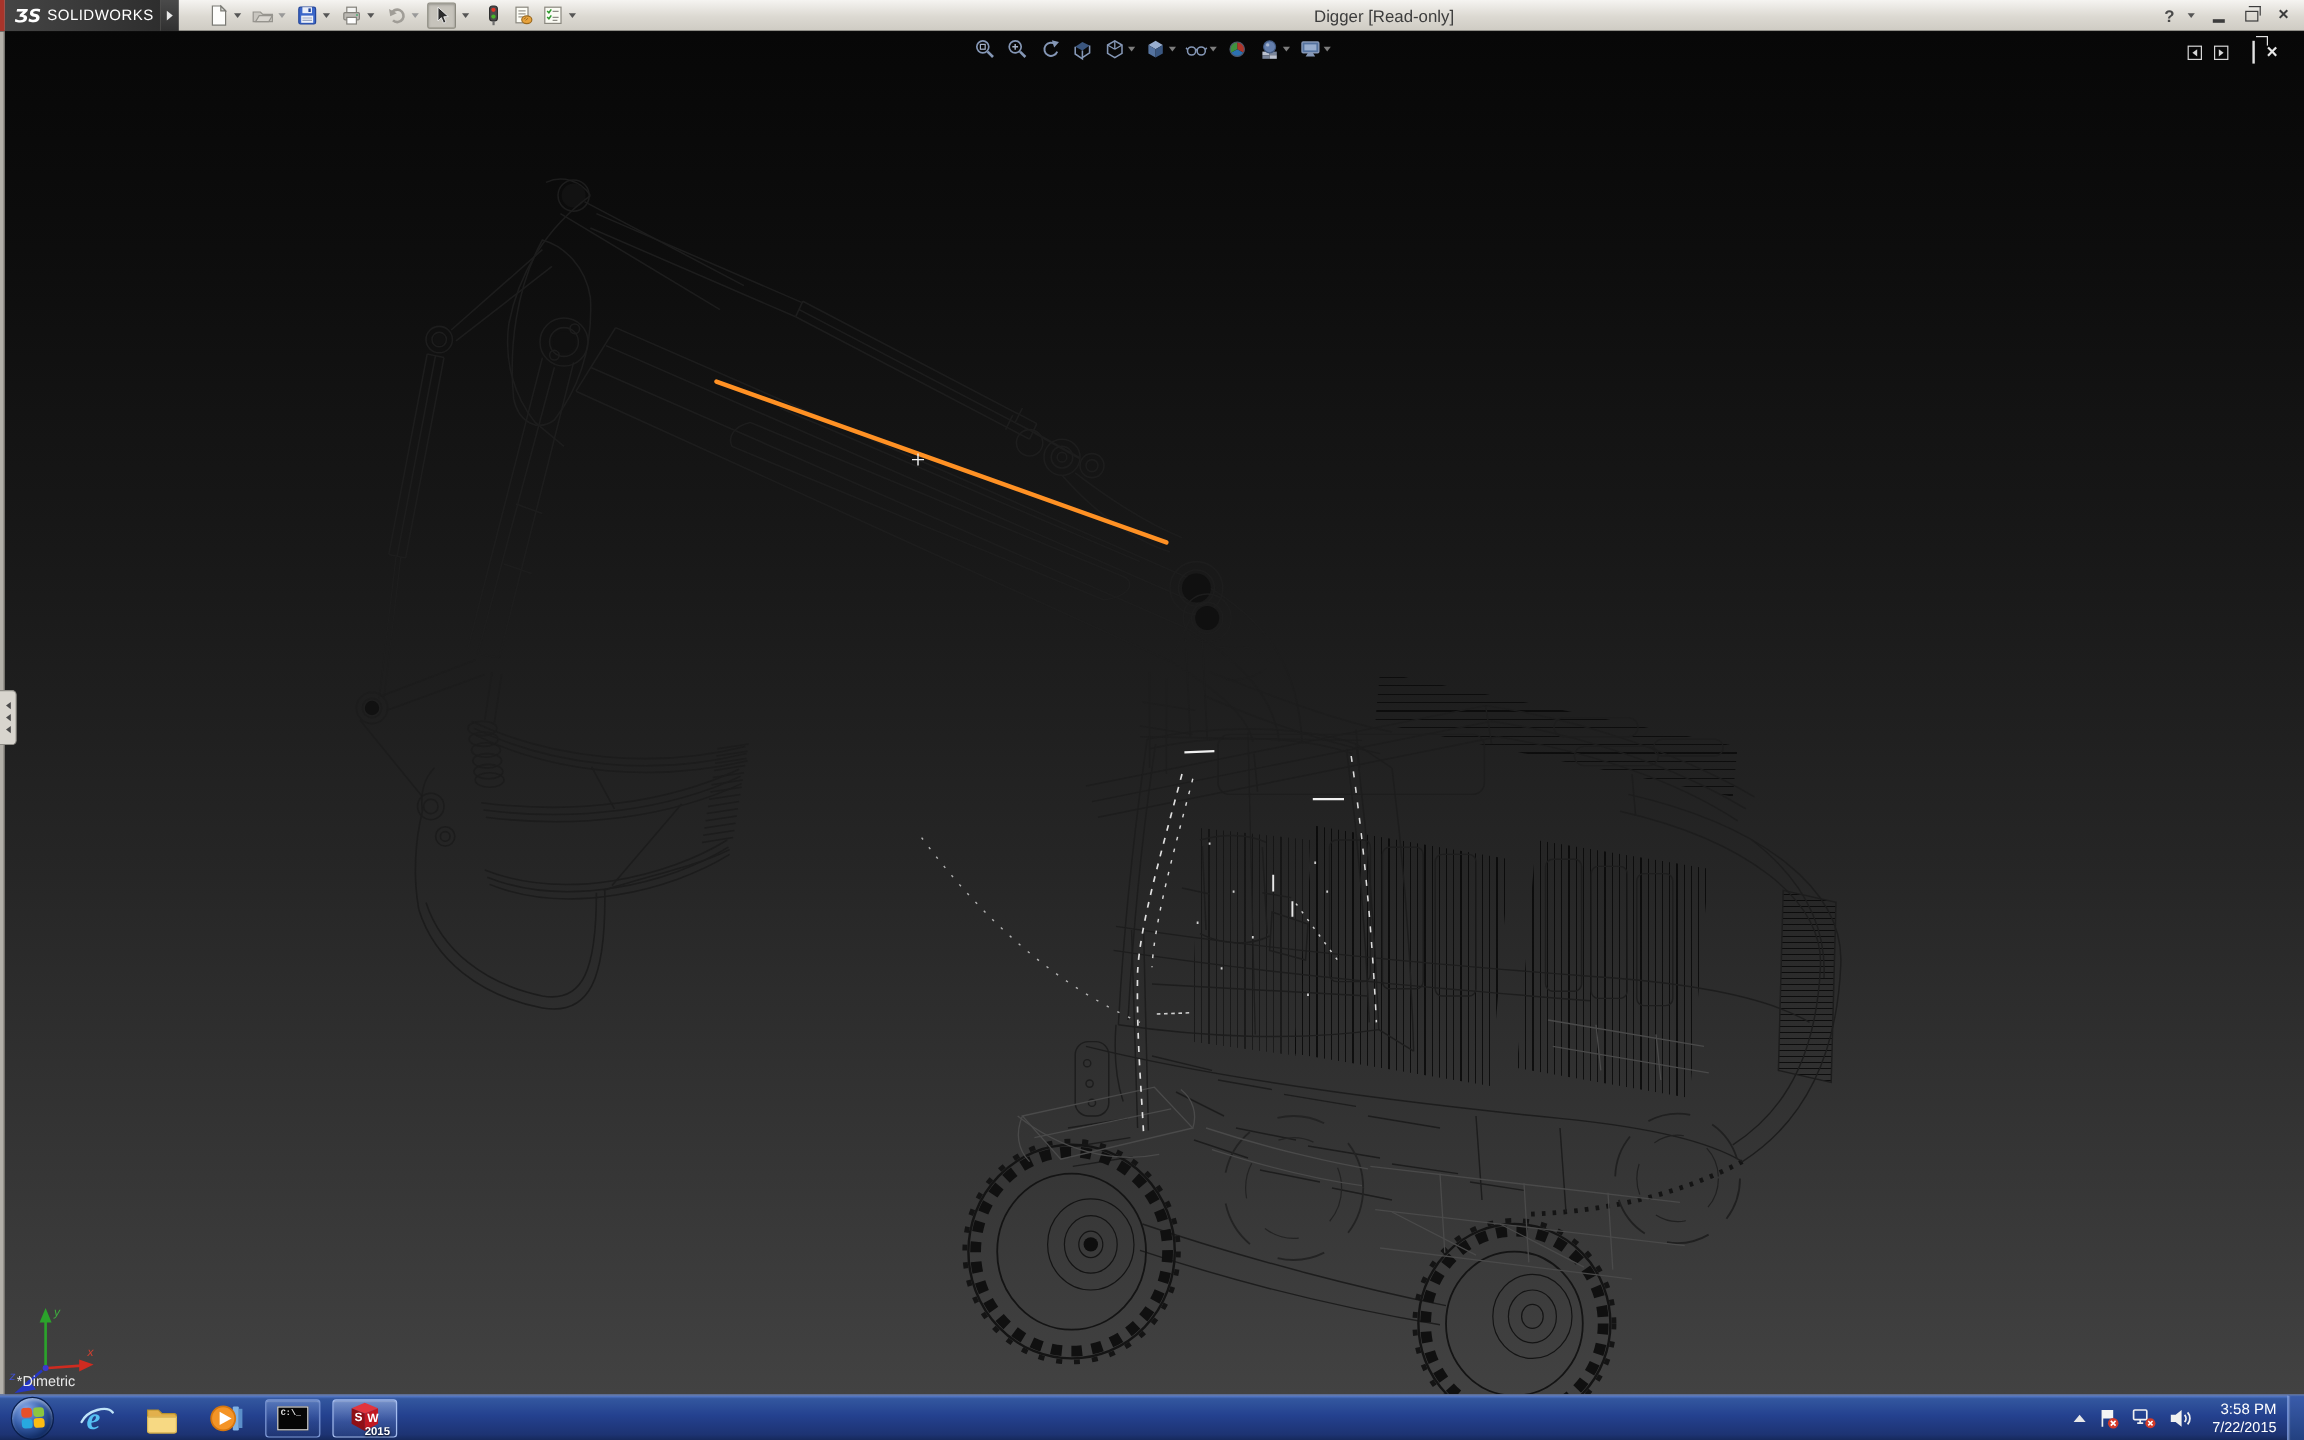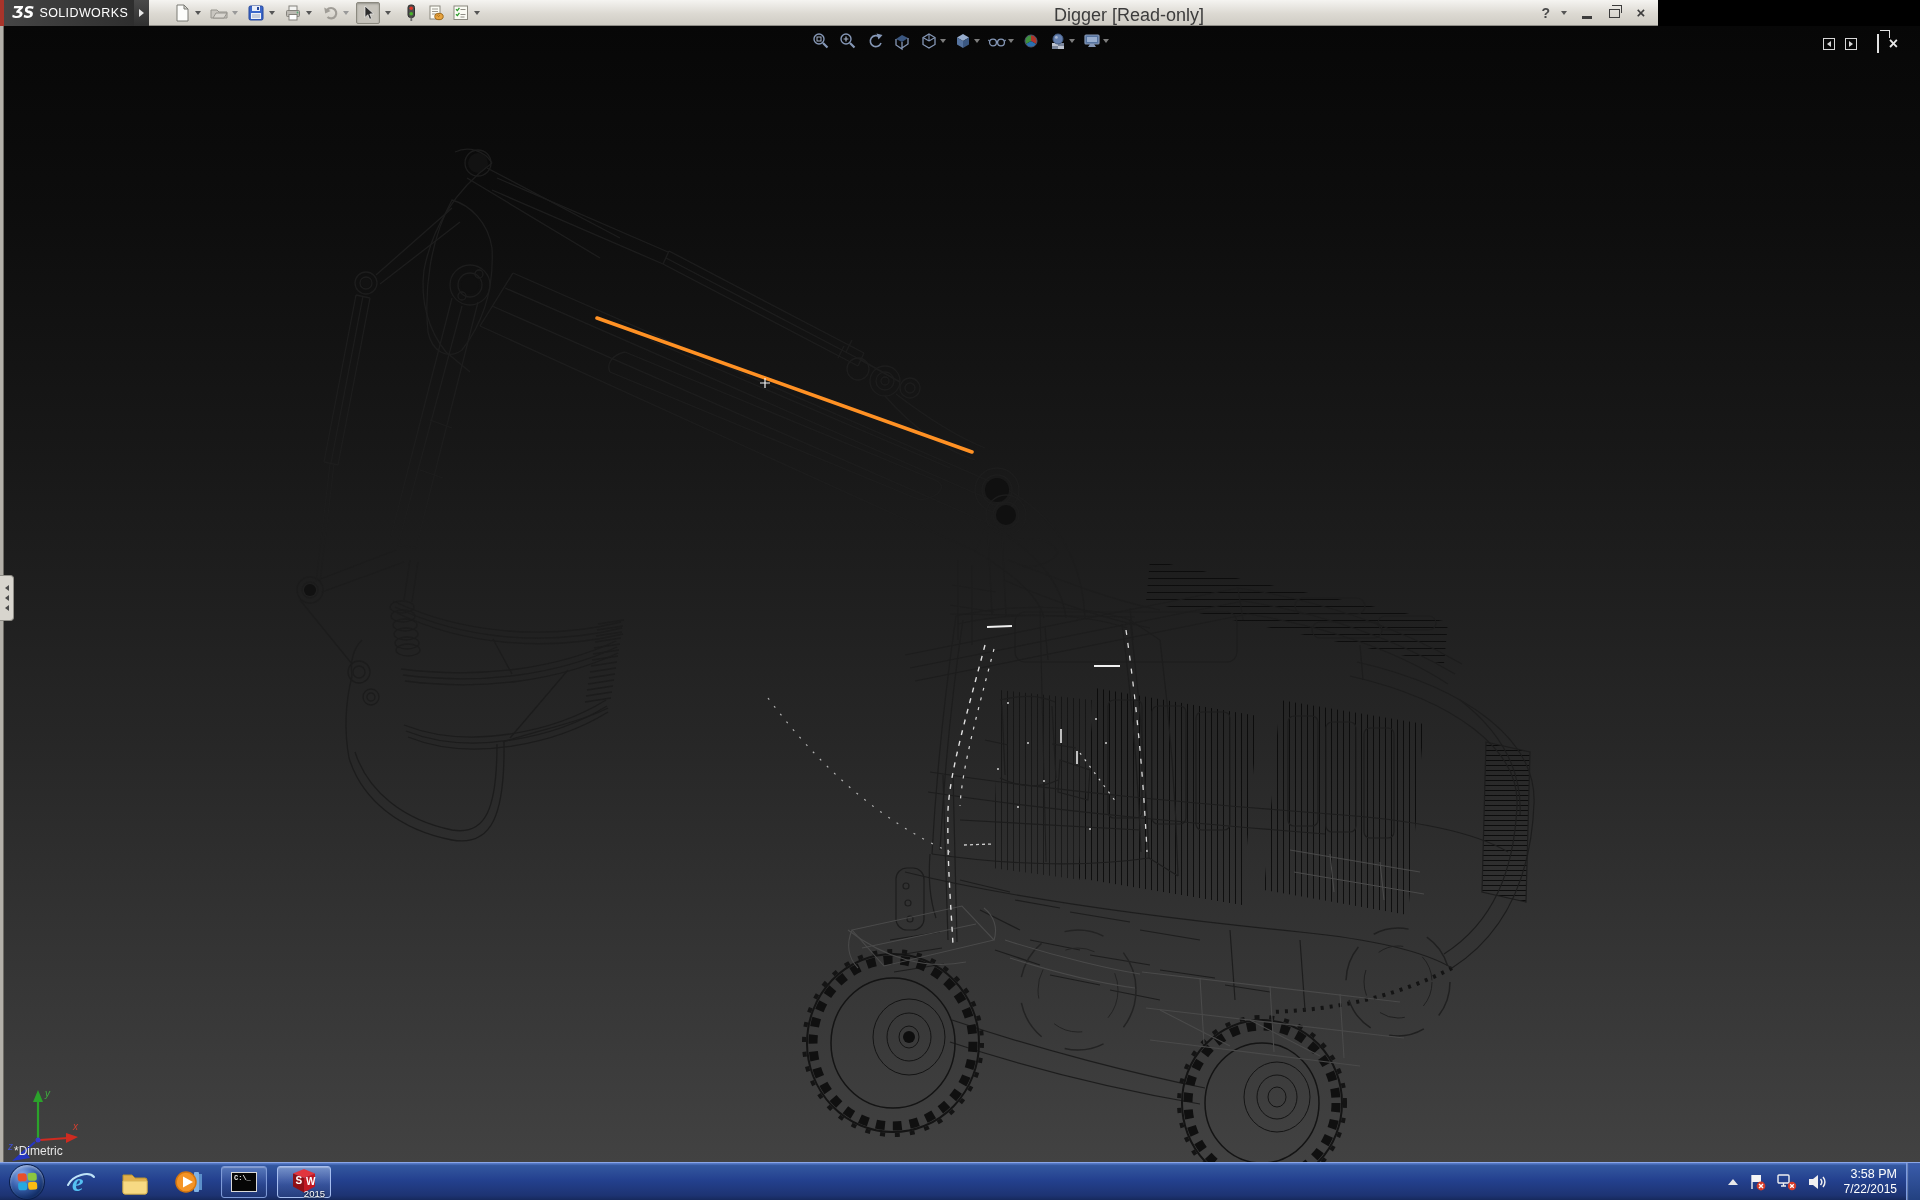"ƷS" .titlebar { width: 1658px -> 1920px }
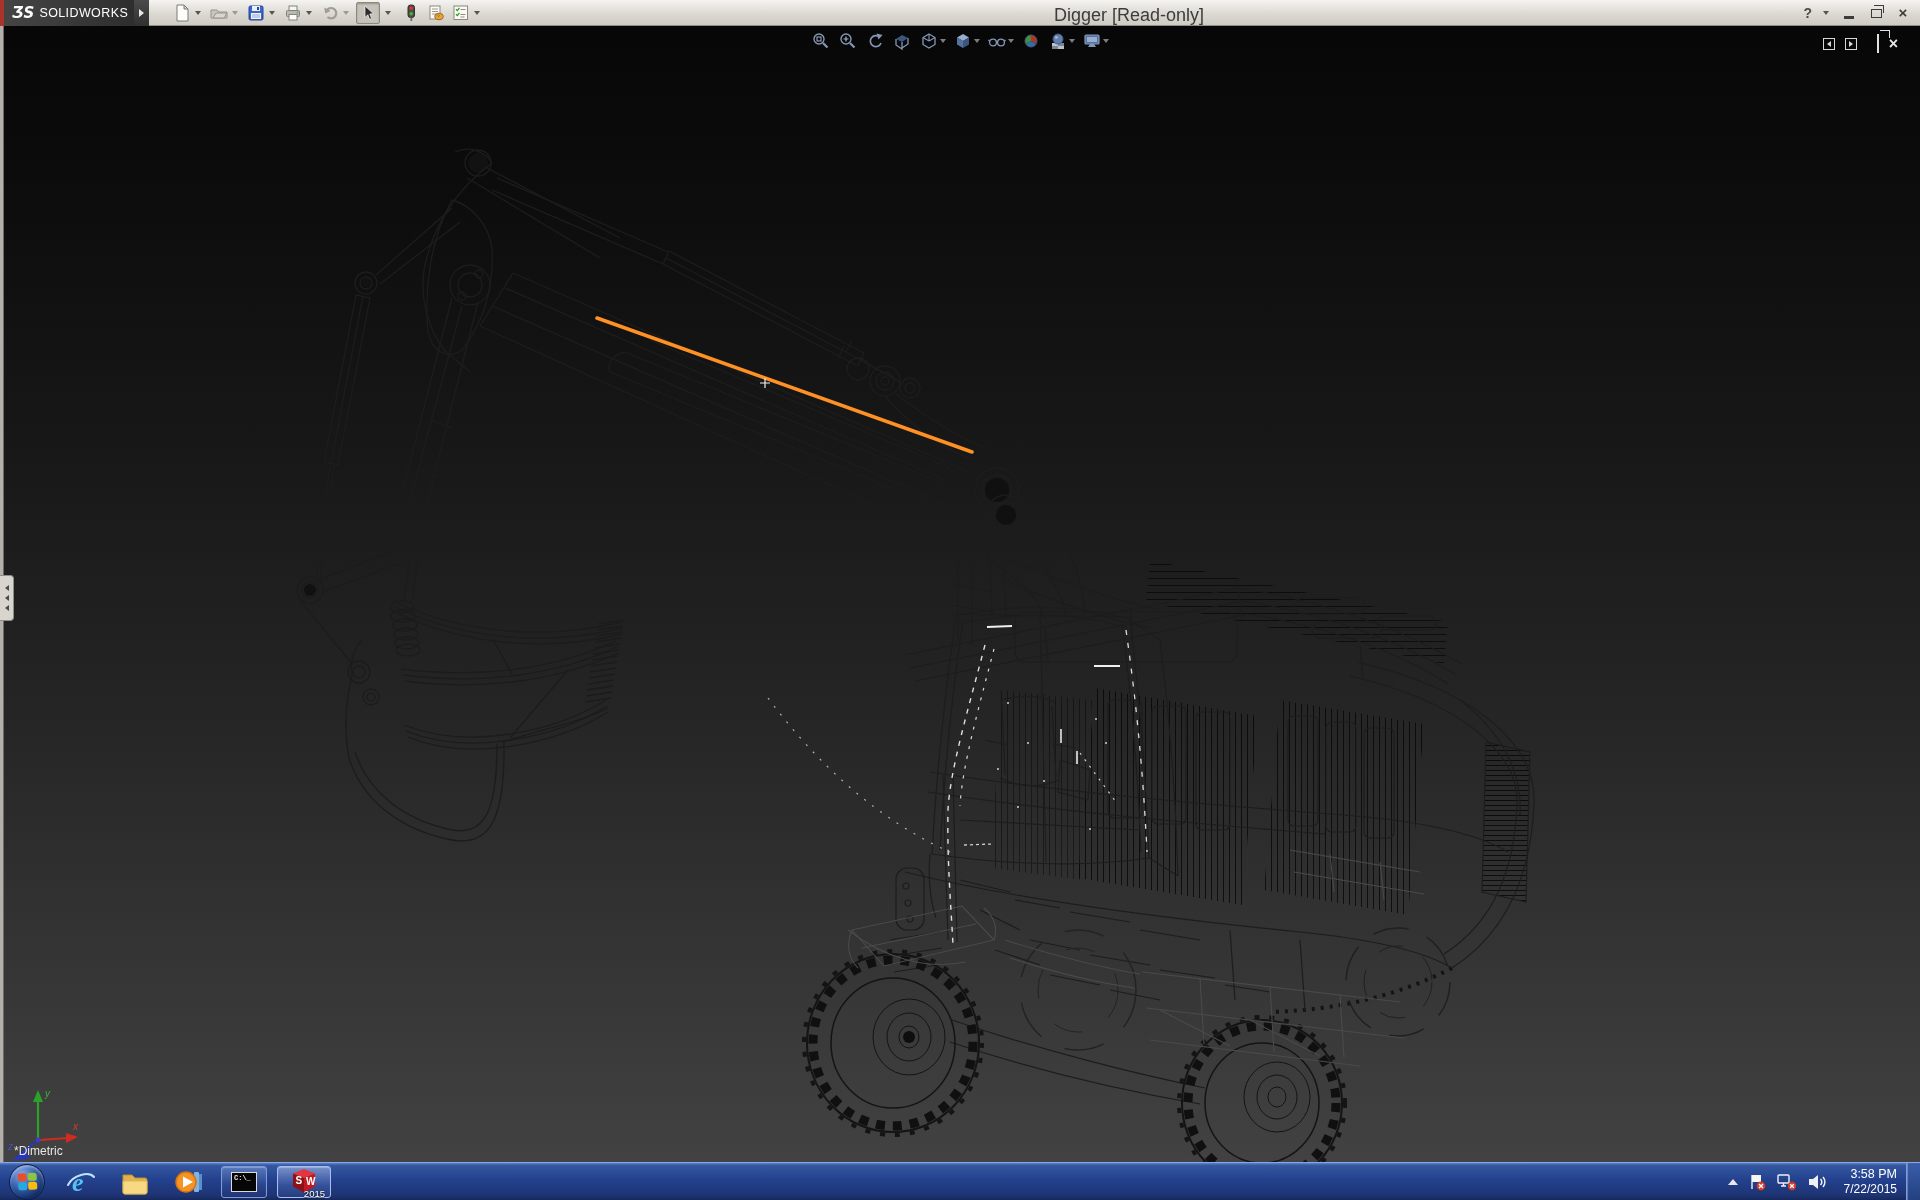"Digger [Read-only]" .win-title { font-size: 18px -> 14px; left: 1054px -> 1095px }
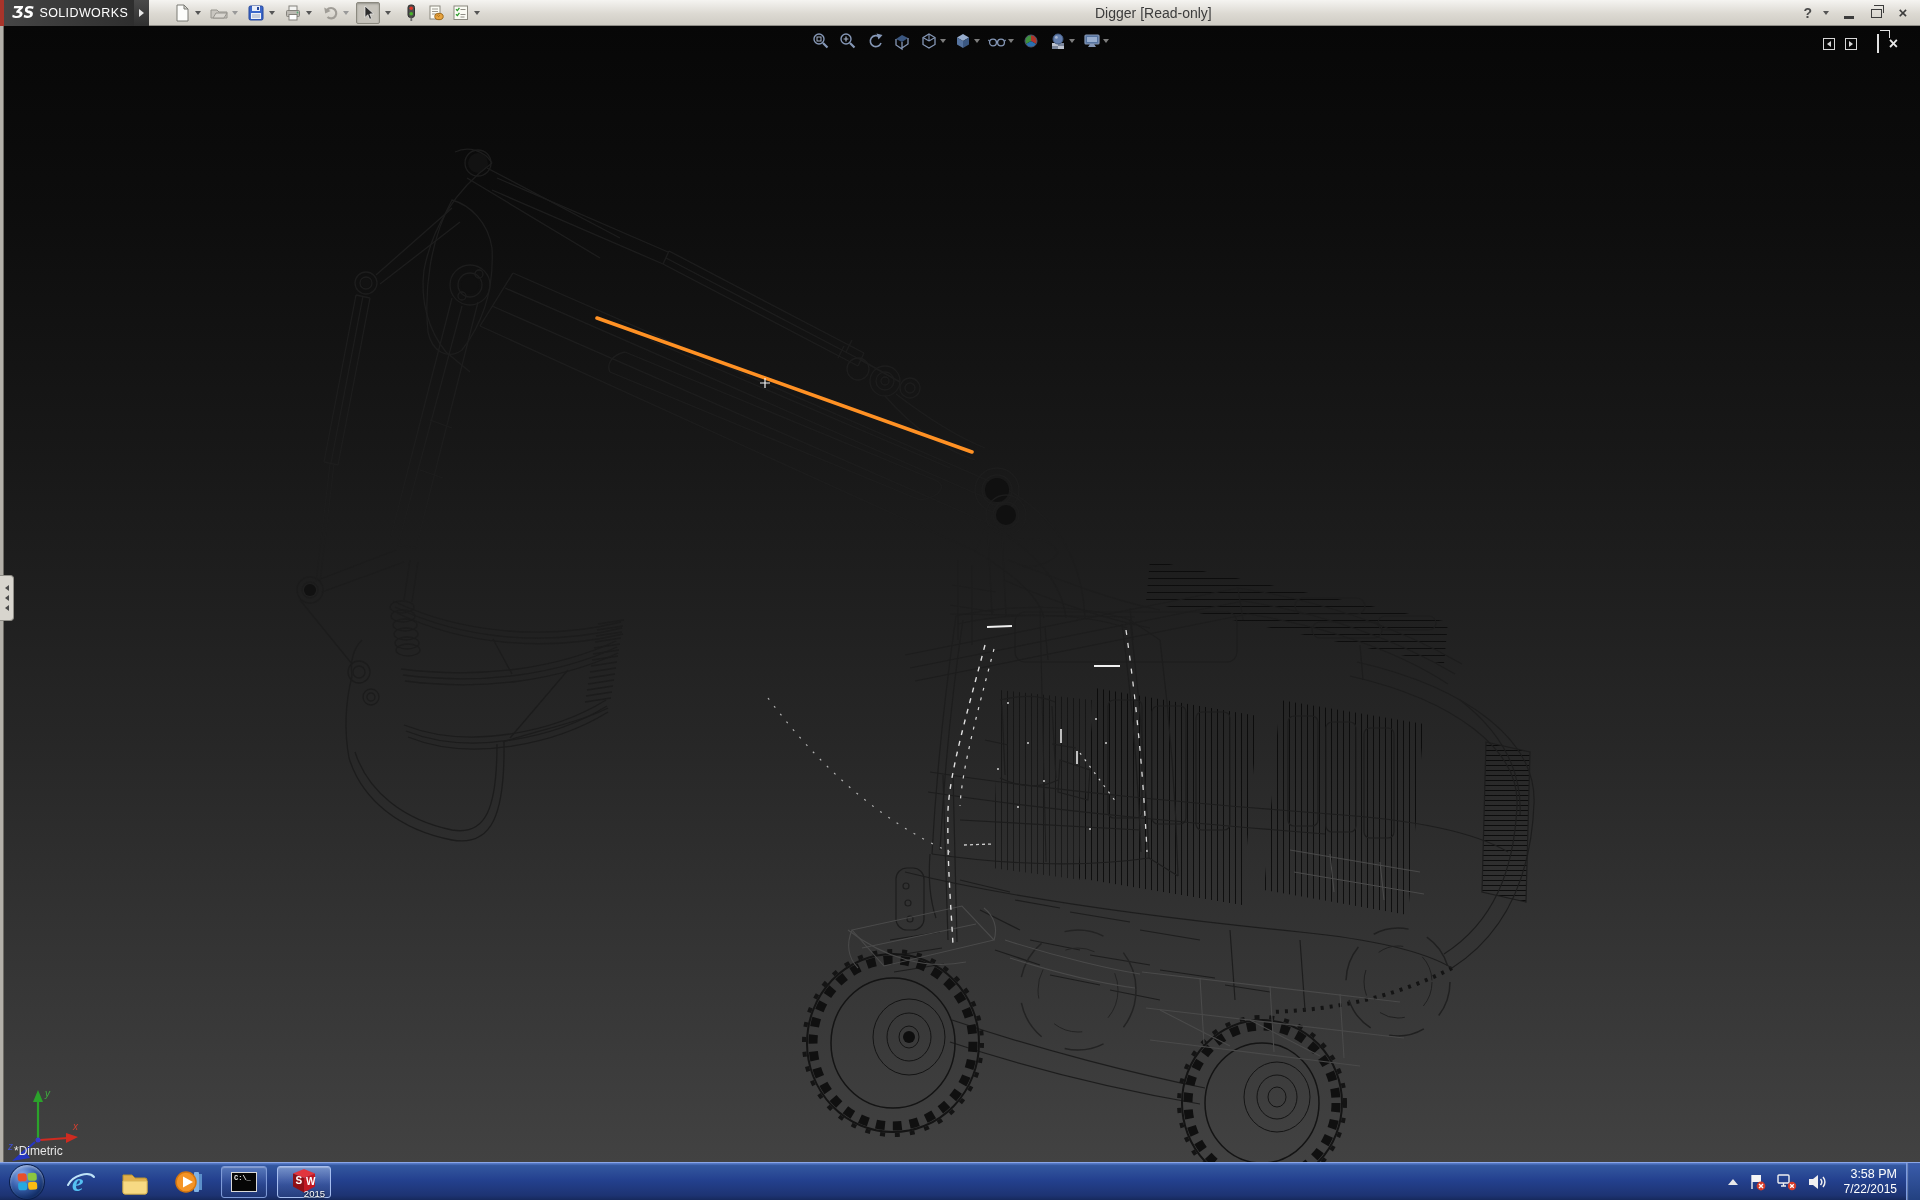"2015" .sw-badge { font-weight: normal -> bold }
